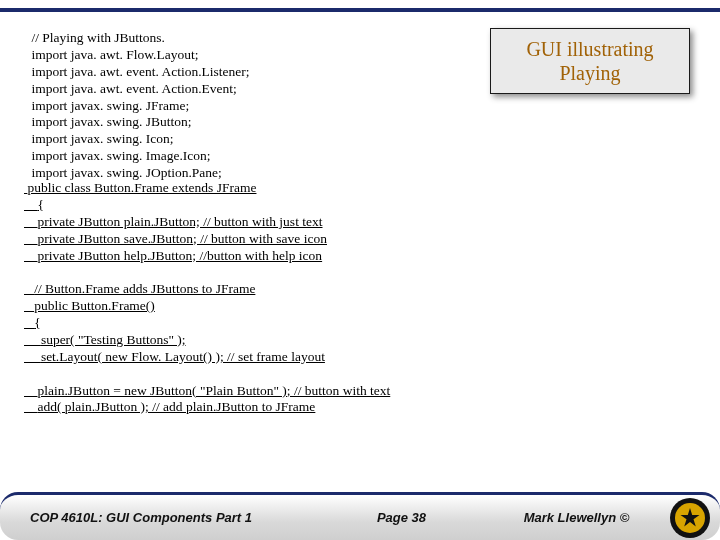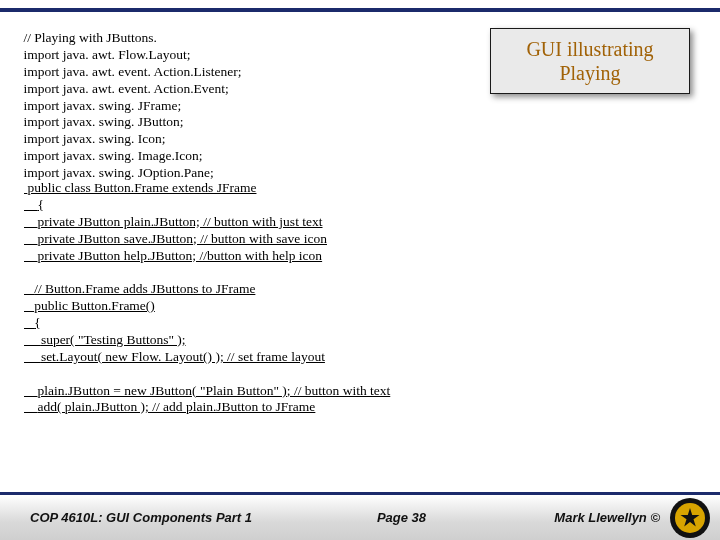"// Playing with JButtons." .code-block { left: 20px -> 28px }
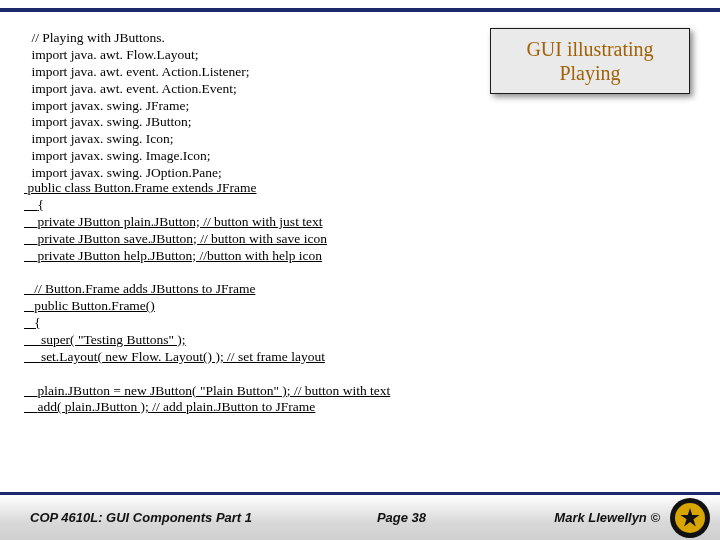"COP 4610L: GUI Components Part" .footer { border-radius: none -> 18px }
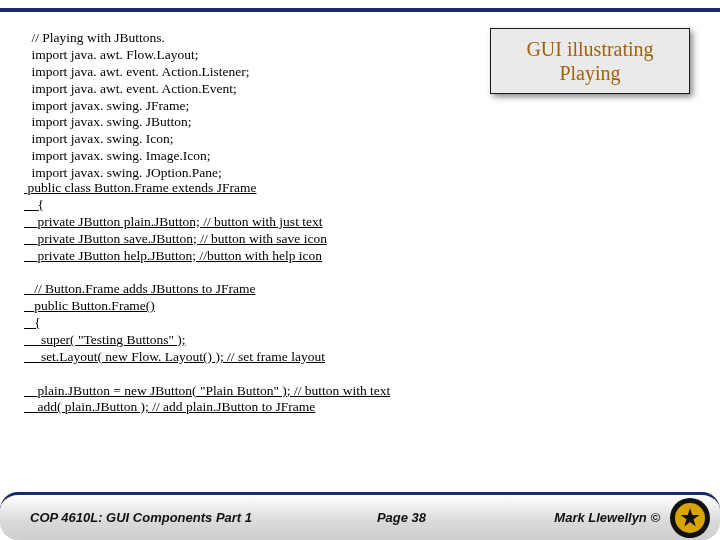"Mark Llewellyn ©" .footer .right { text-align: right -> center }
